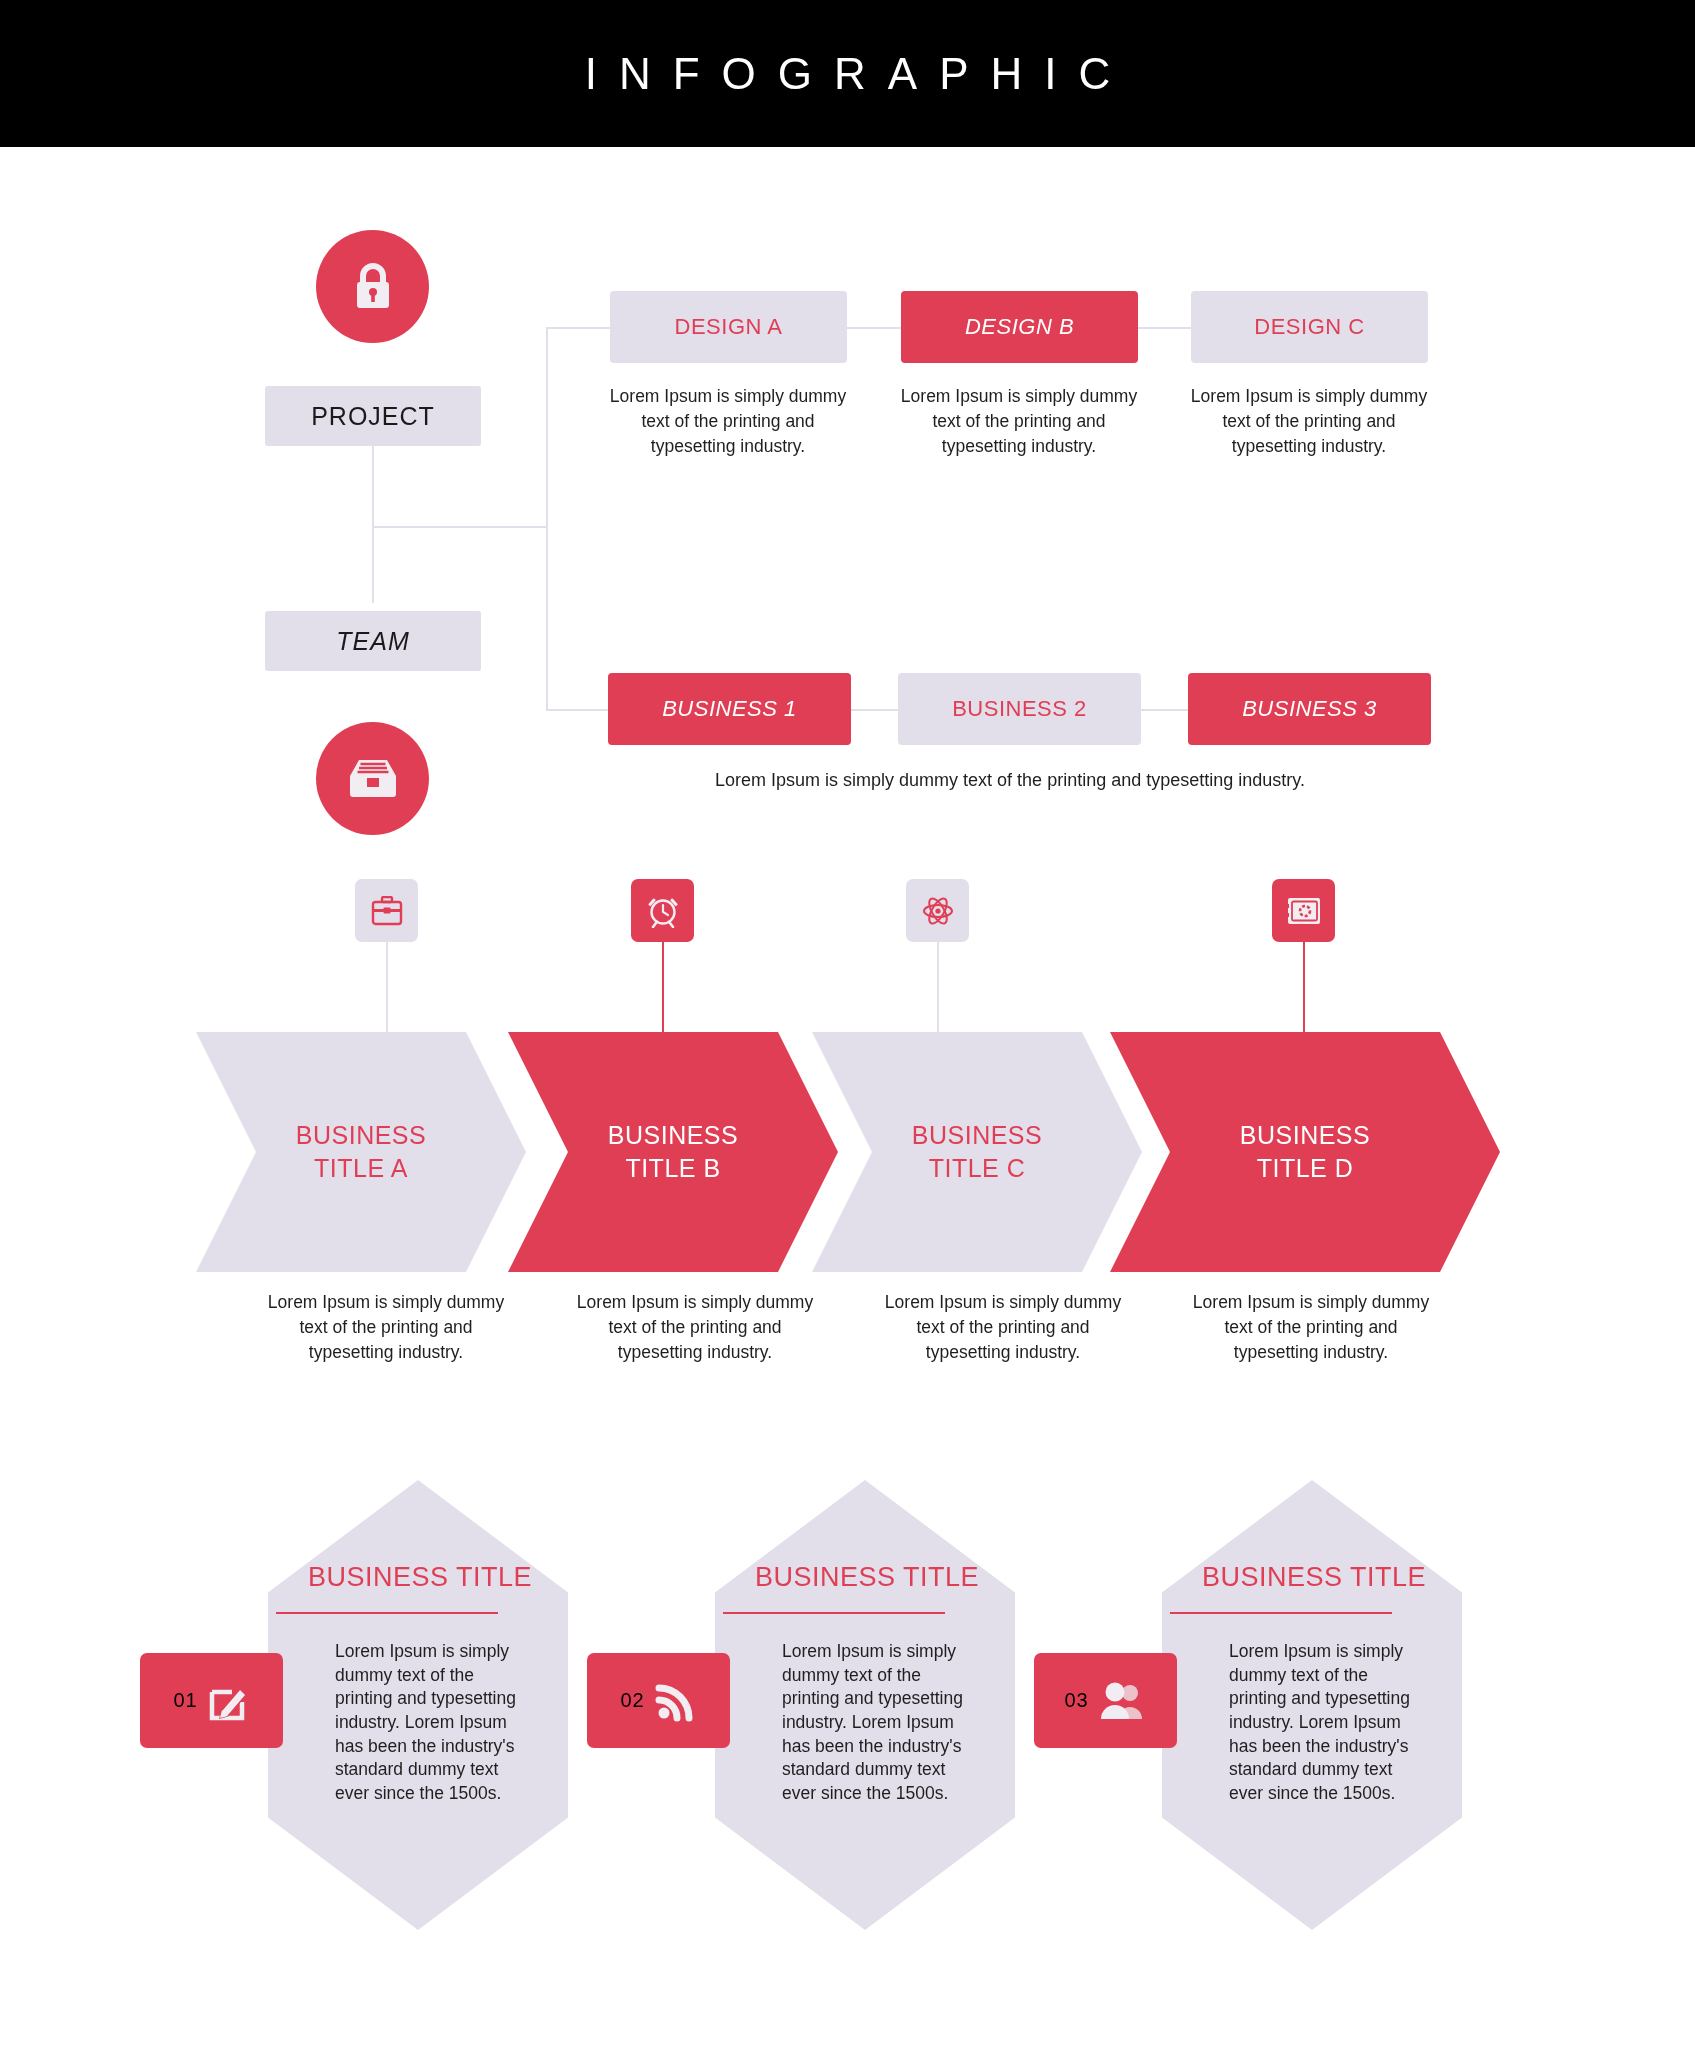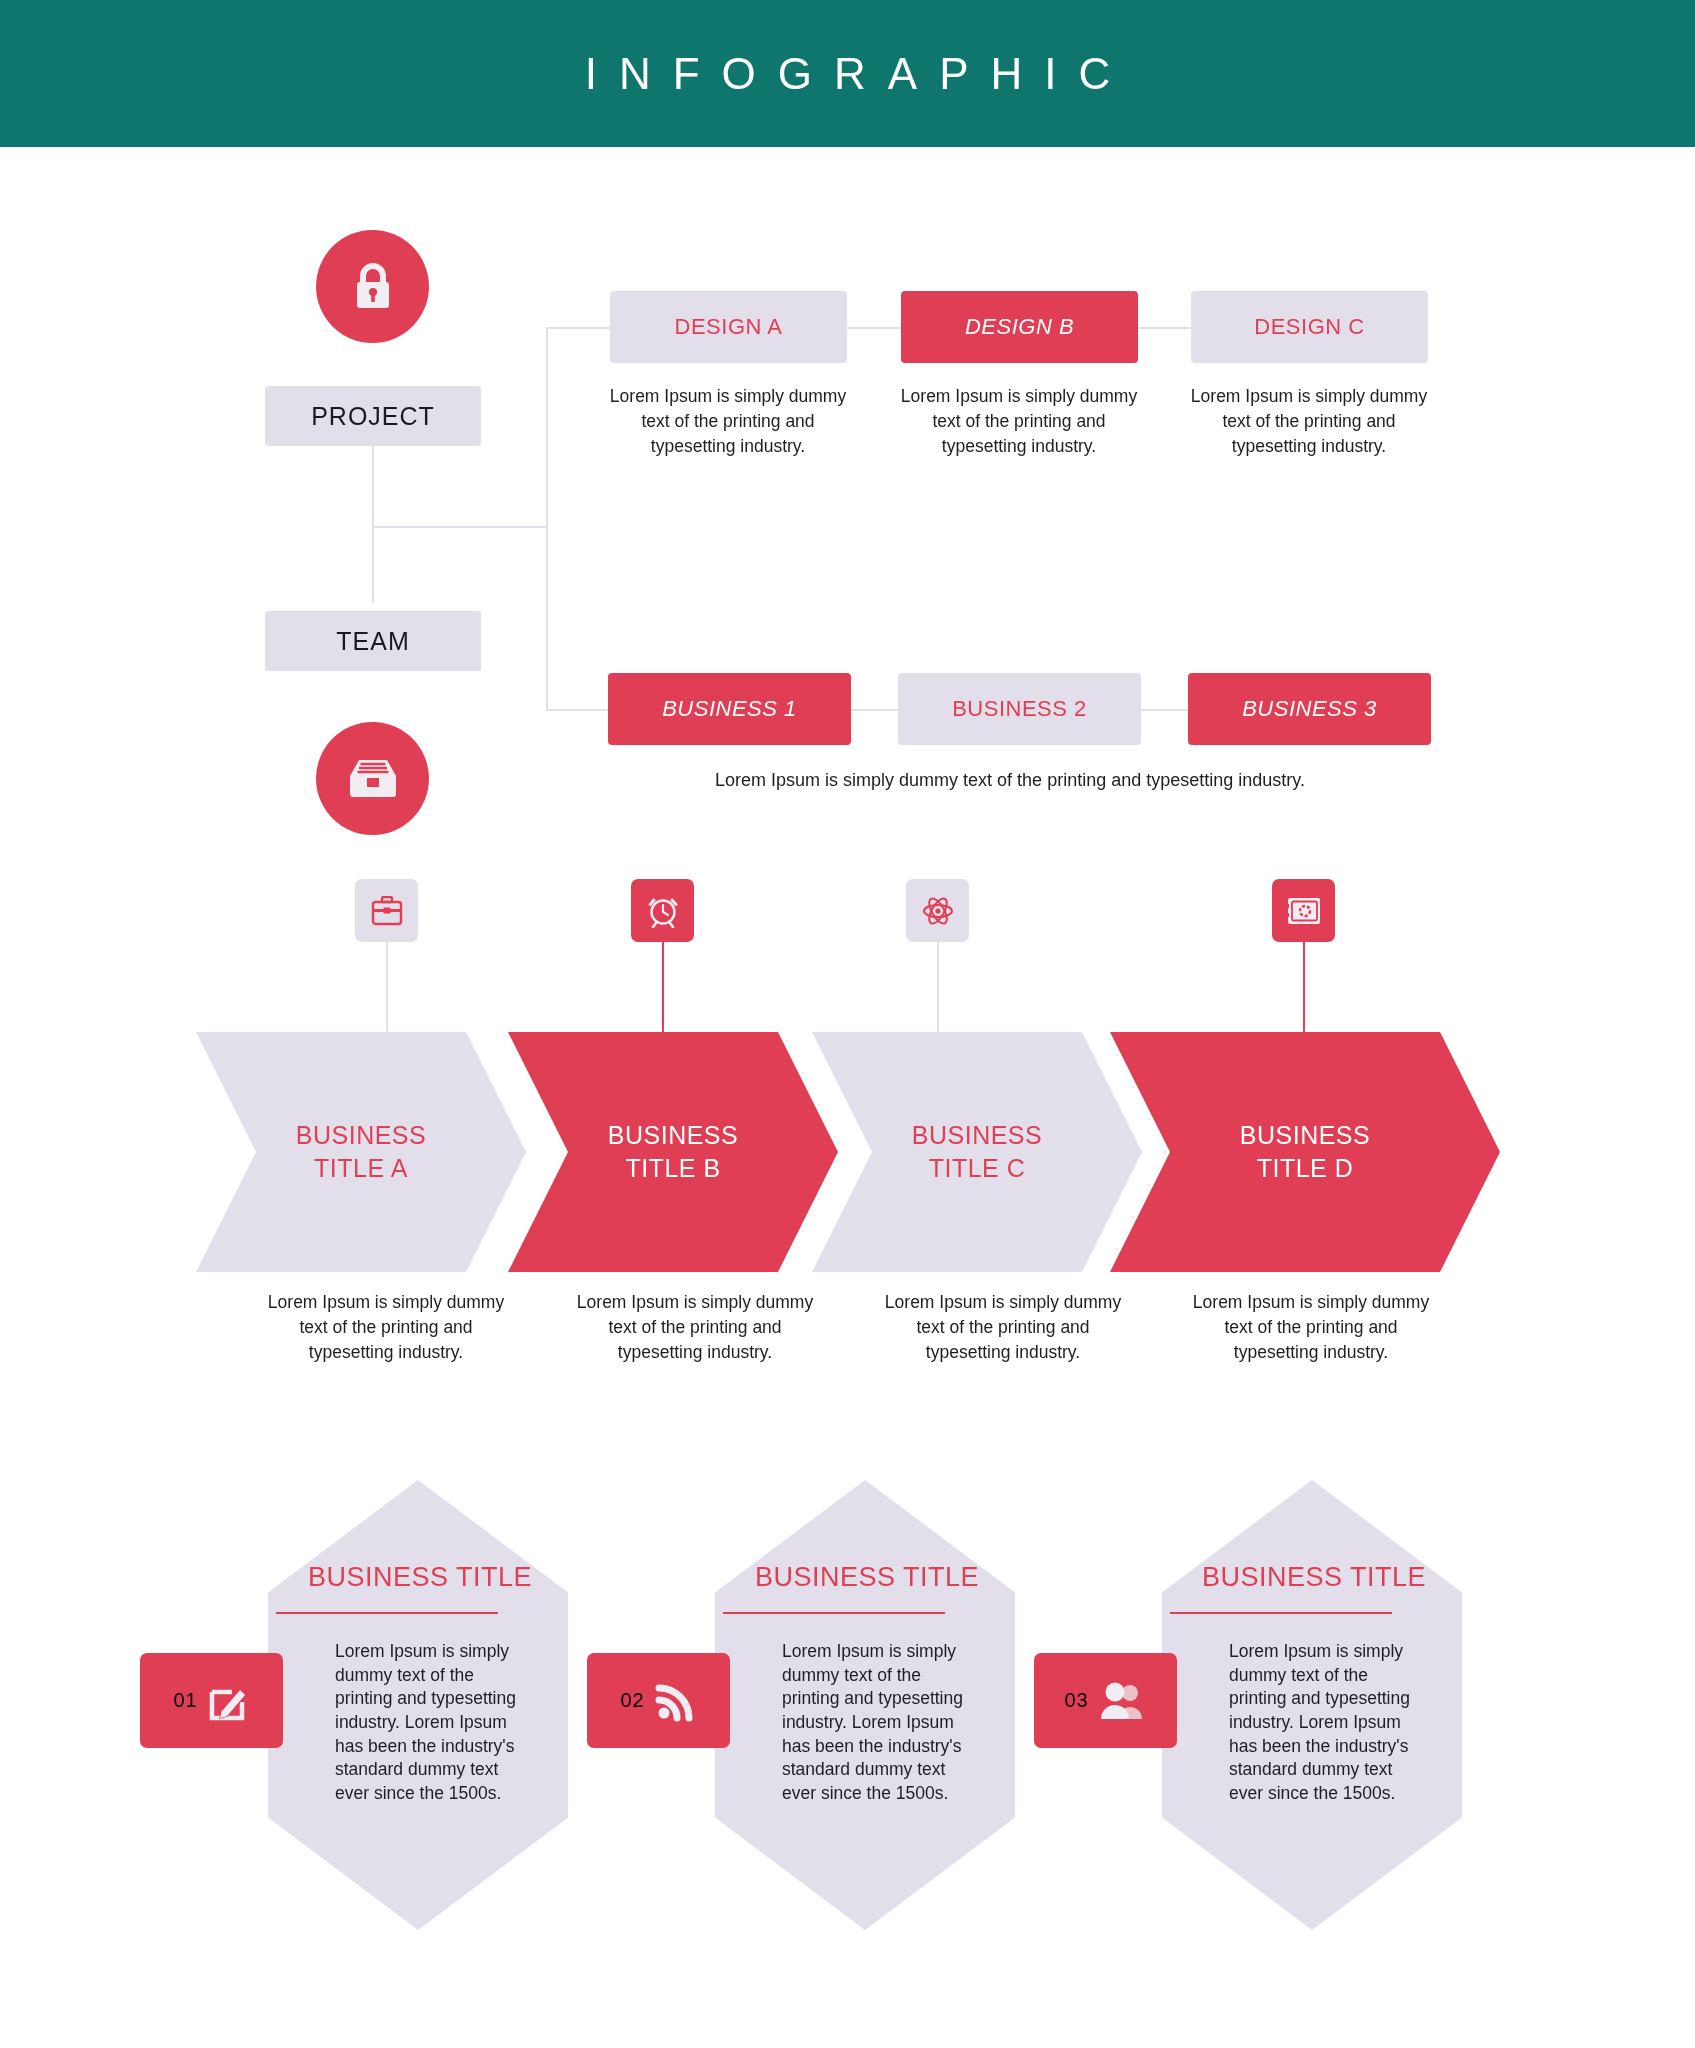"INFOGRAPHIC" #header-bar { background: #0f766e -> #000000 }
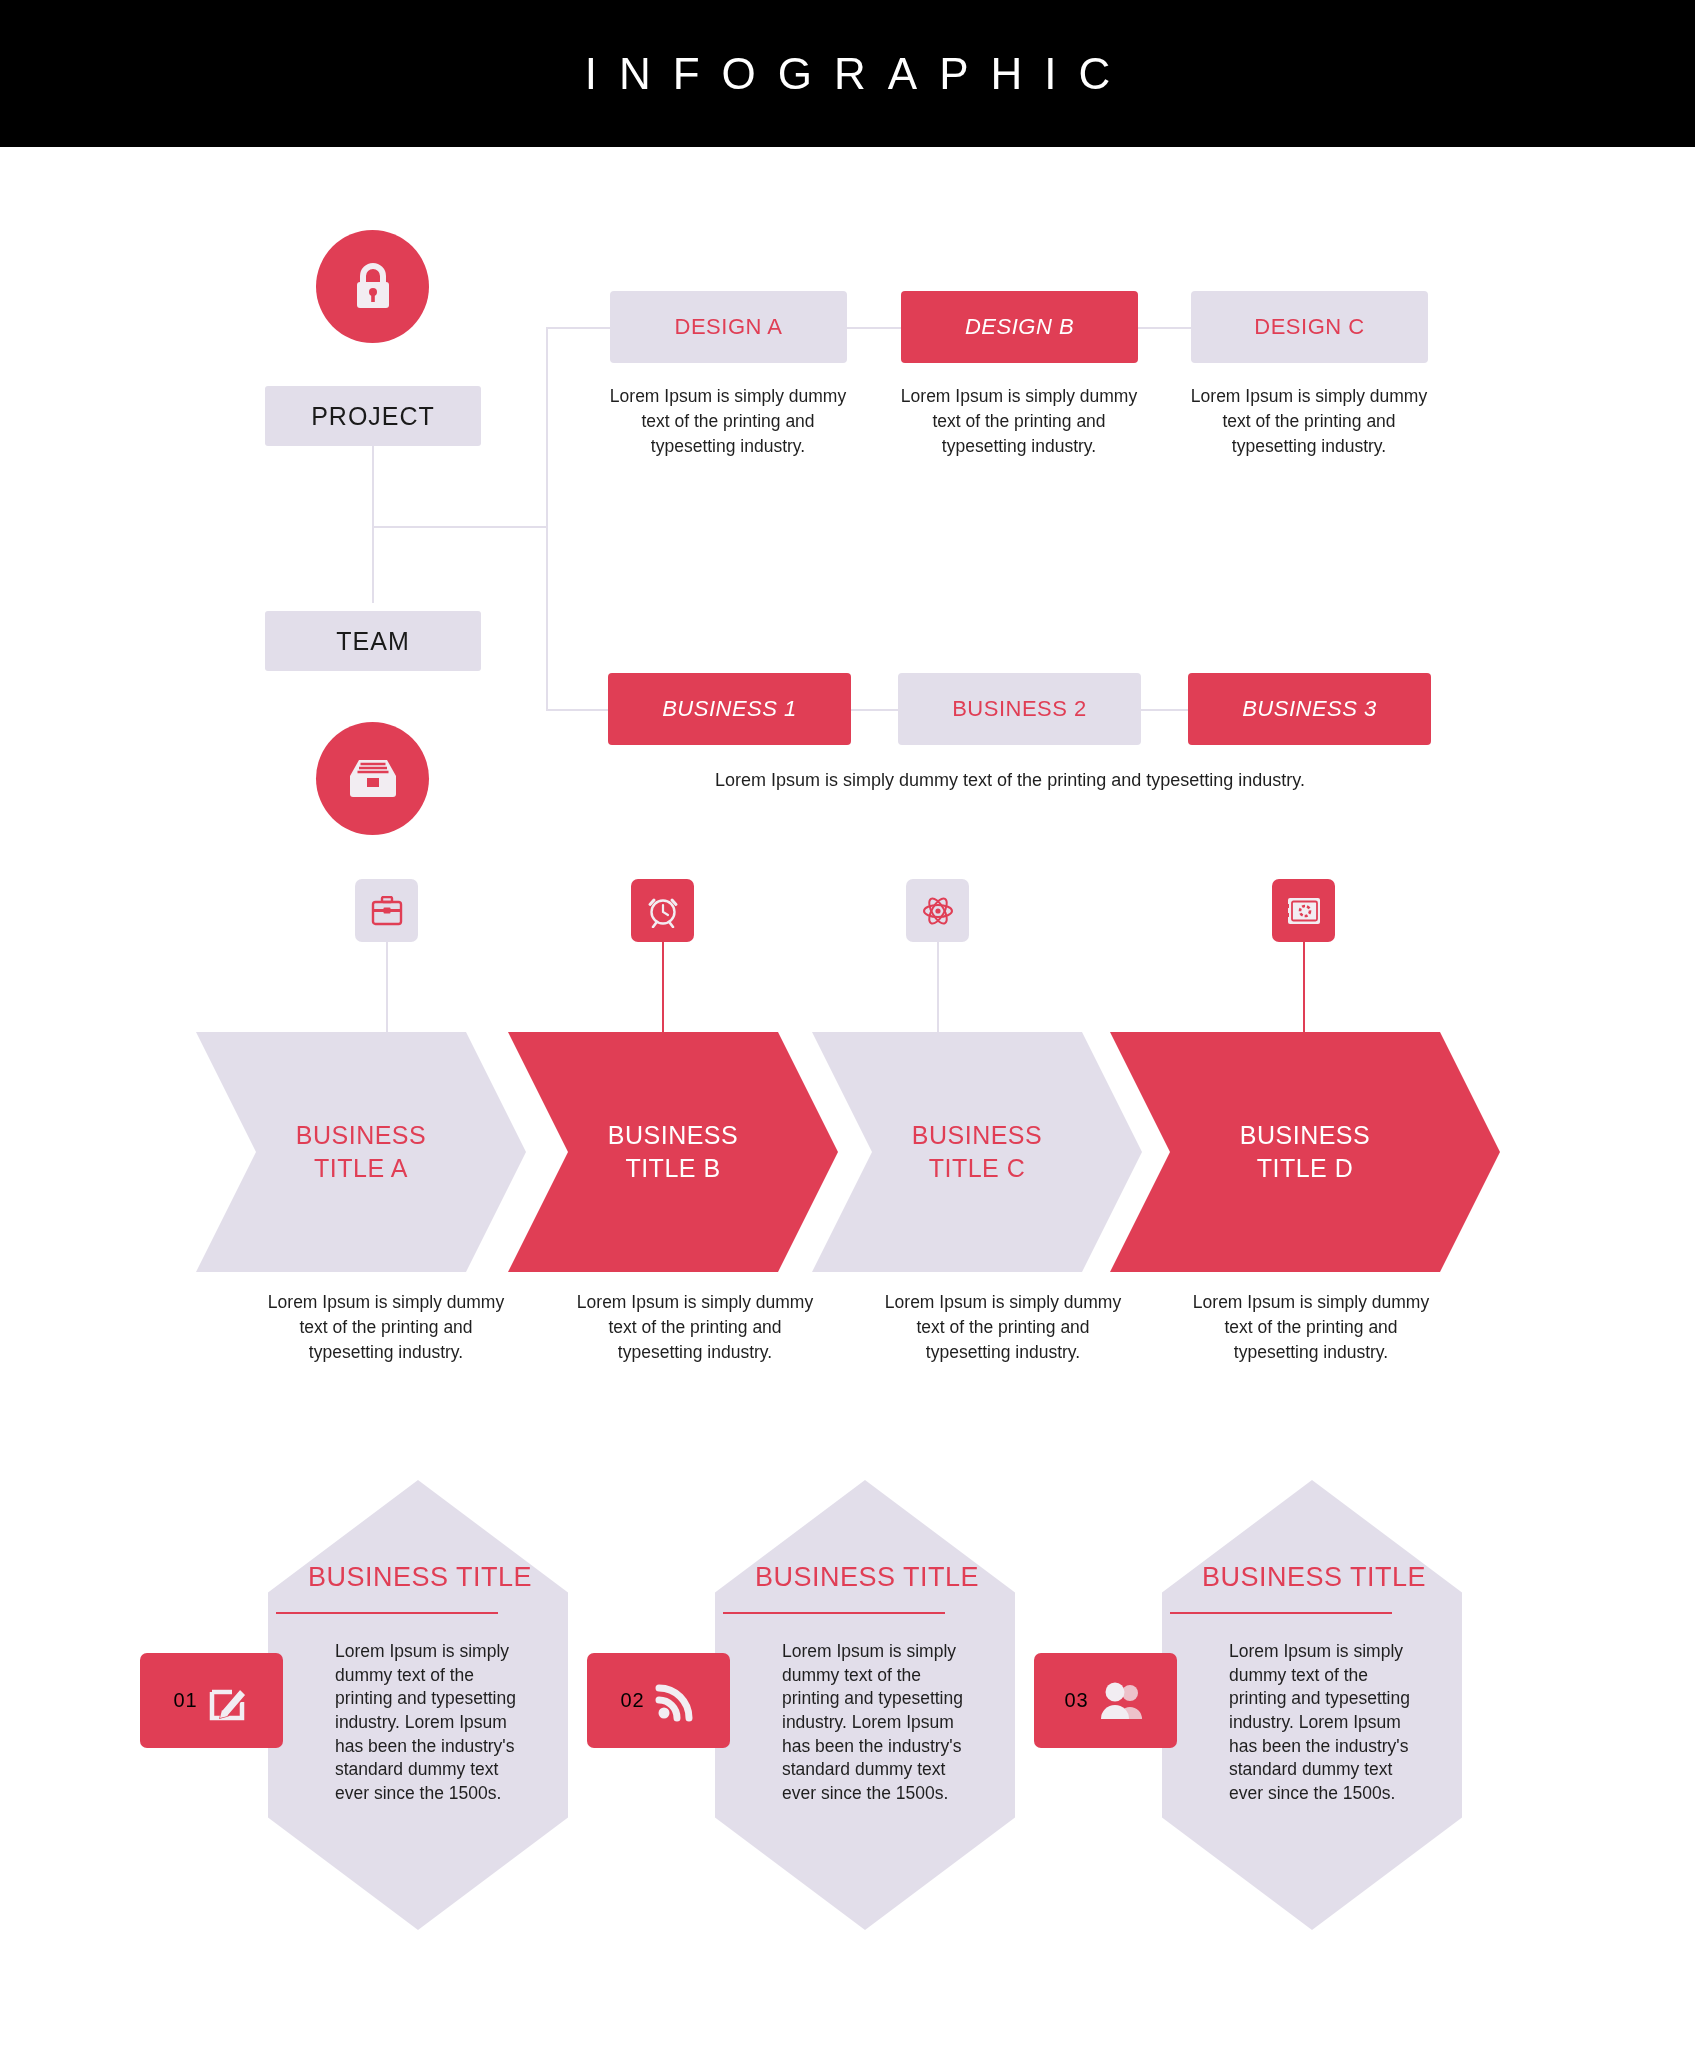"TEAM" #node-team { font-style: none -> italic }
